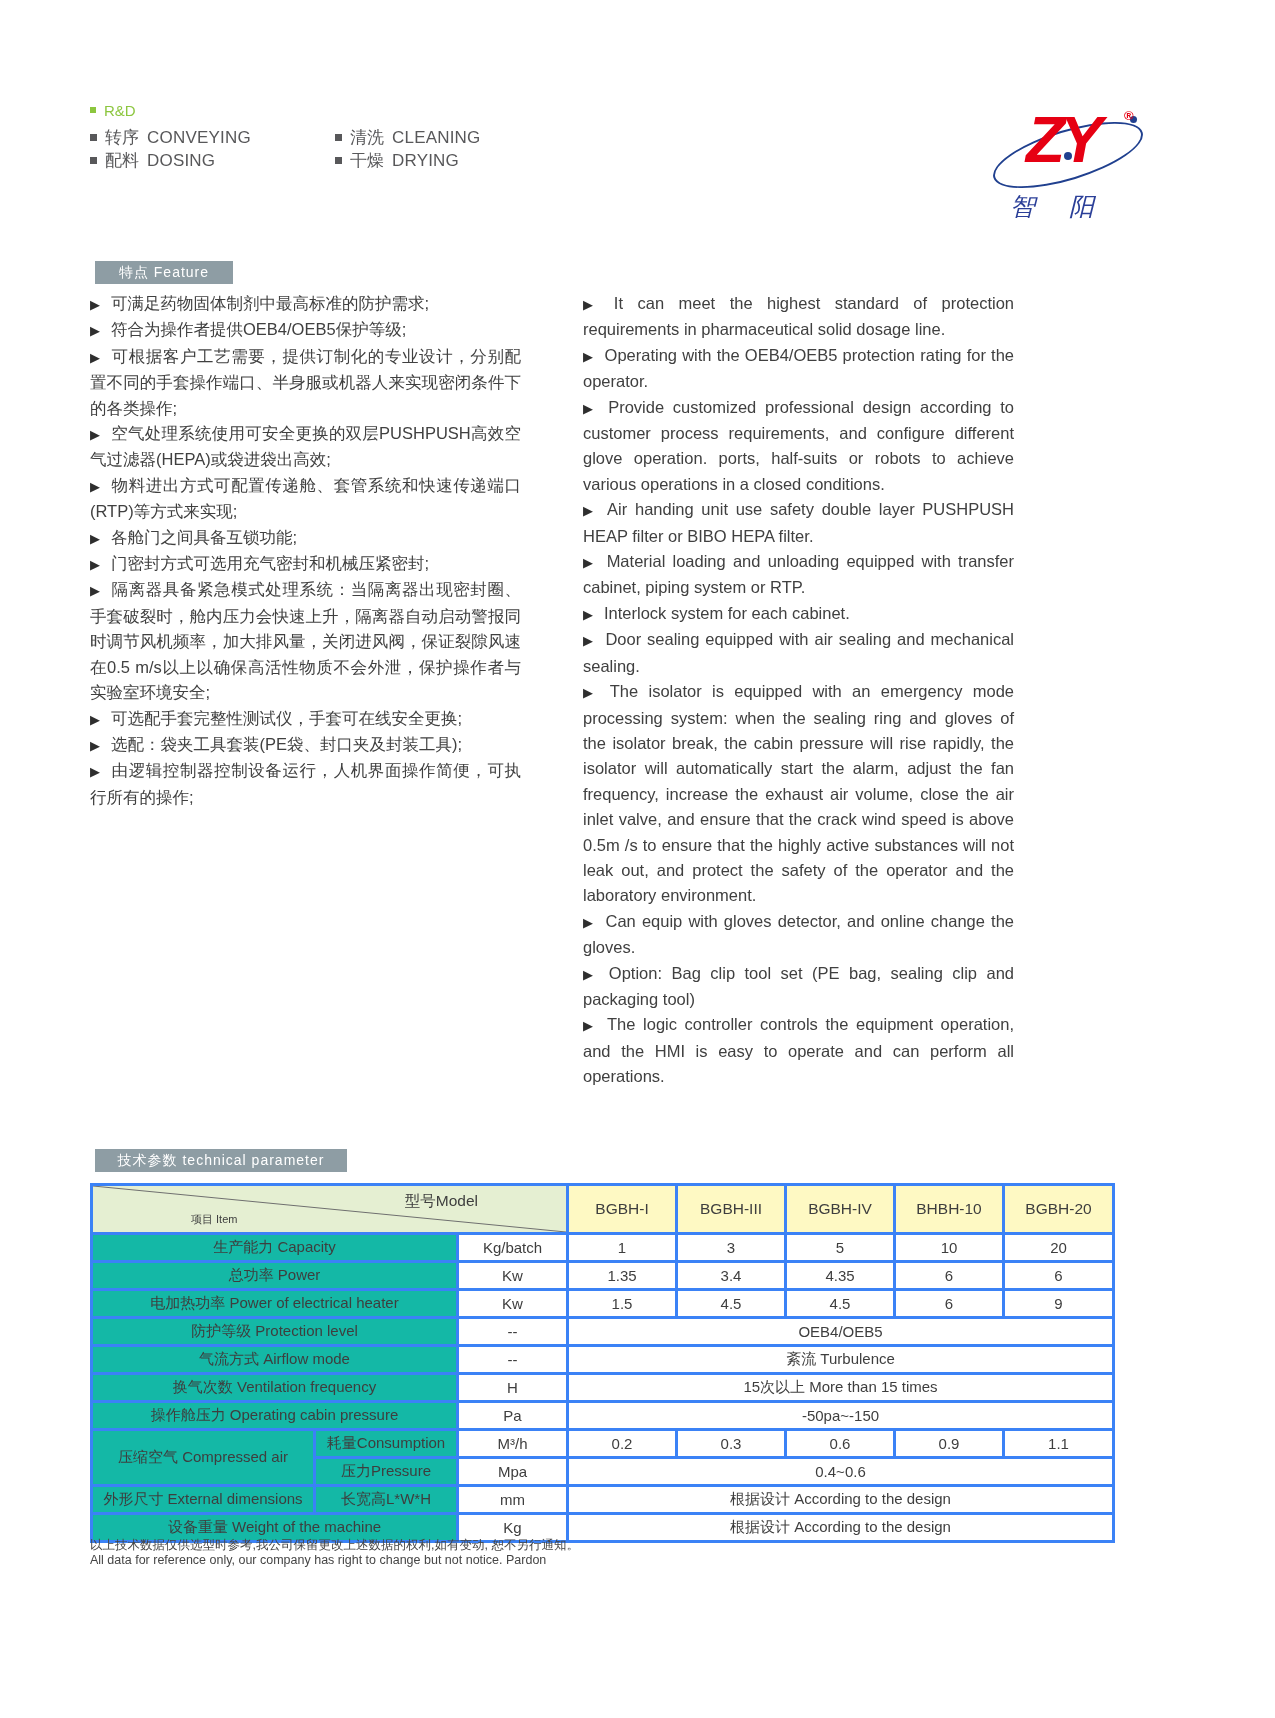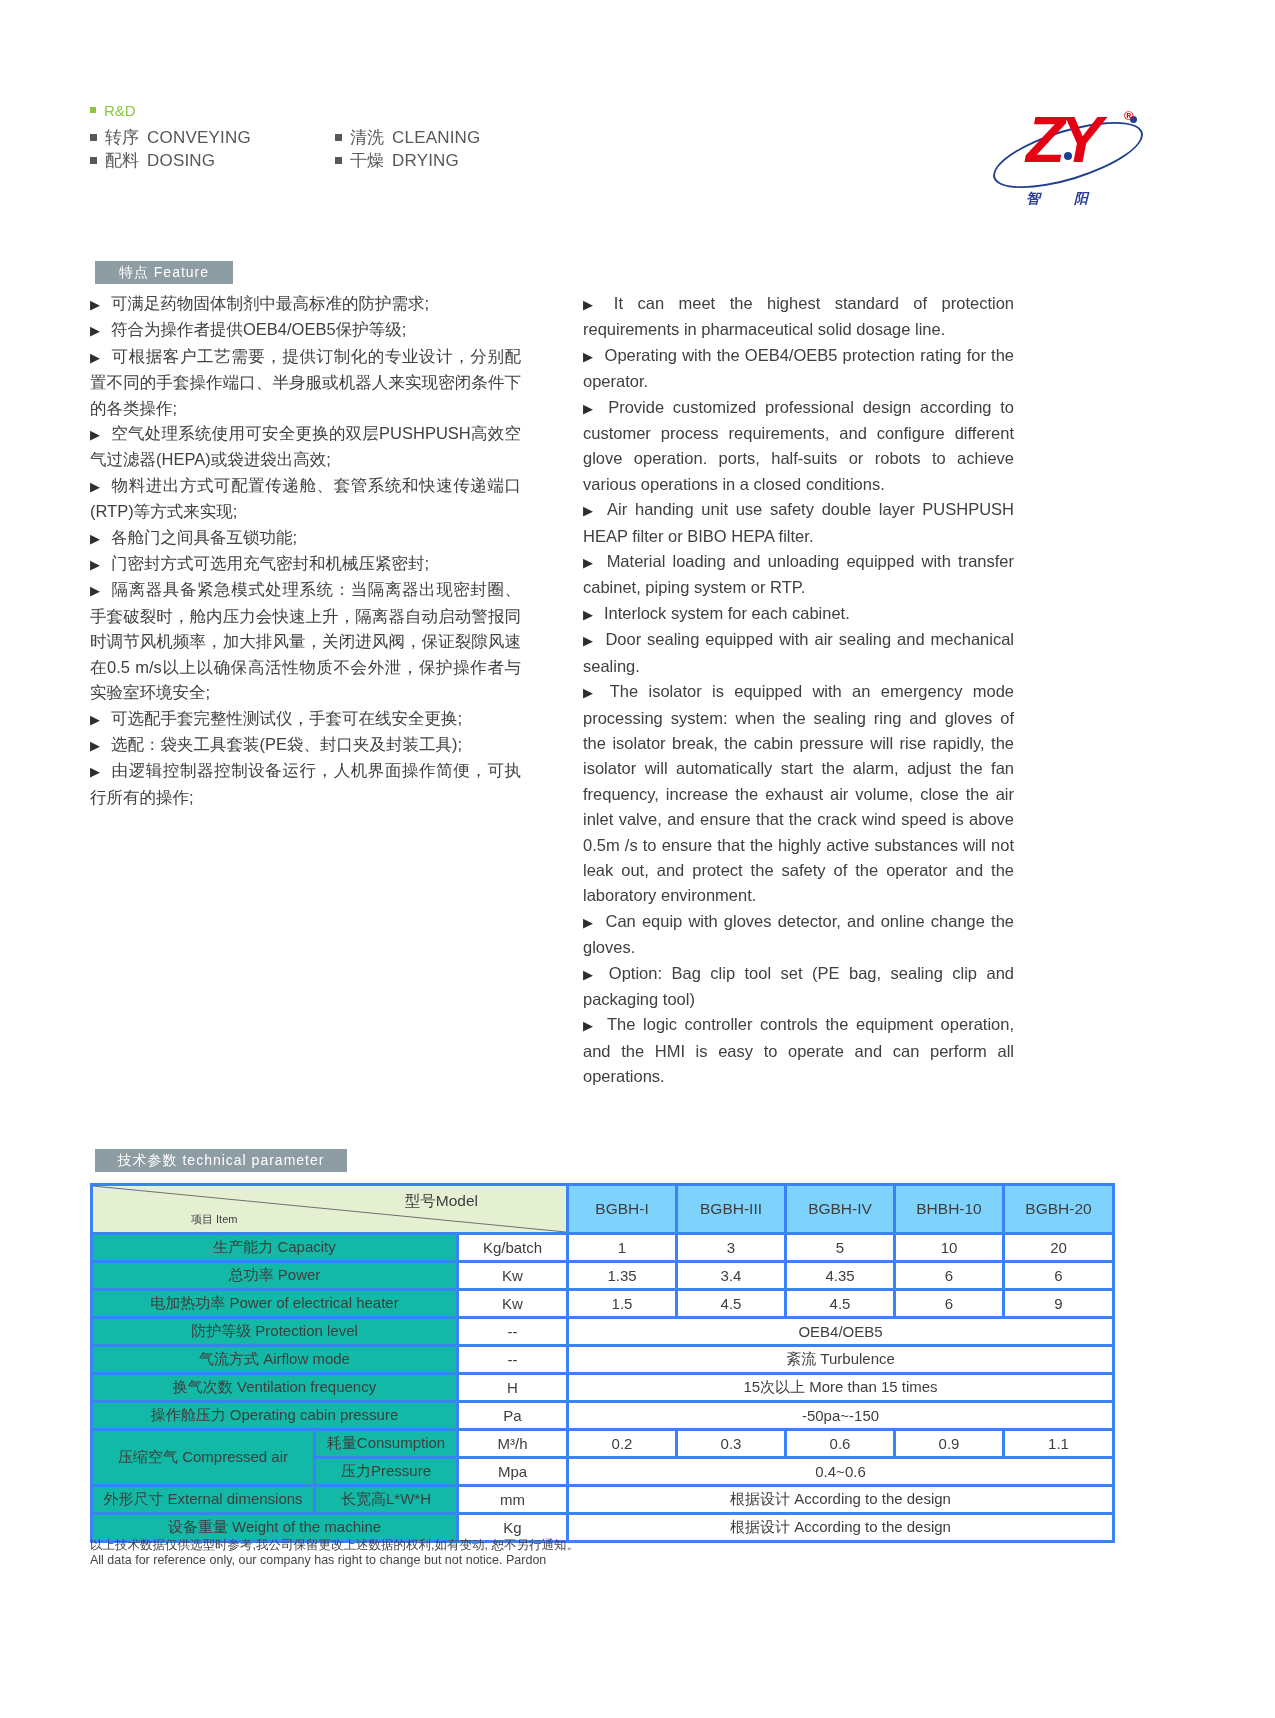"智阳" .logo-sub { font-size: 14px -> 25px; font-weight: 700 -> 400; left: 26px -> 10px }
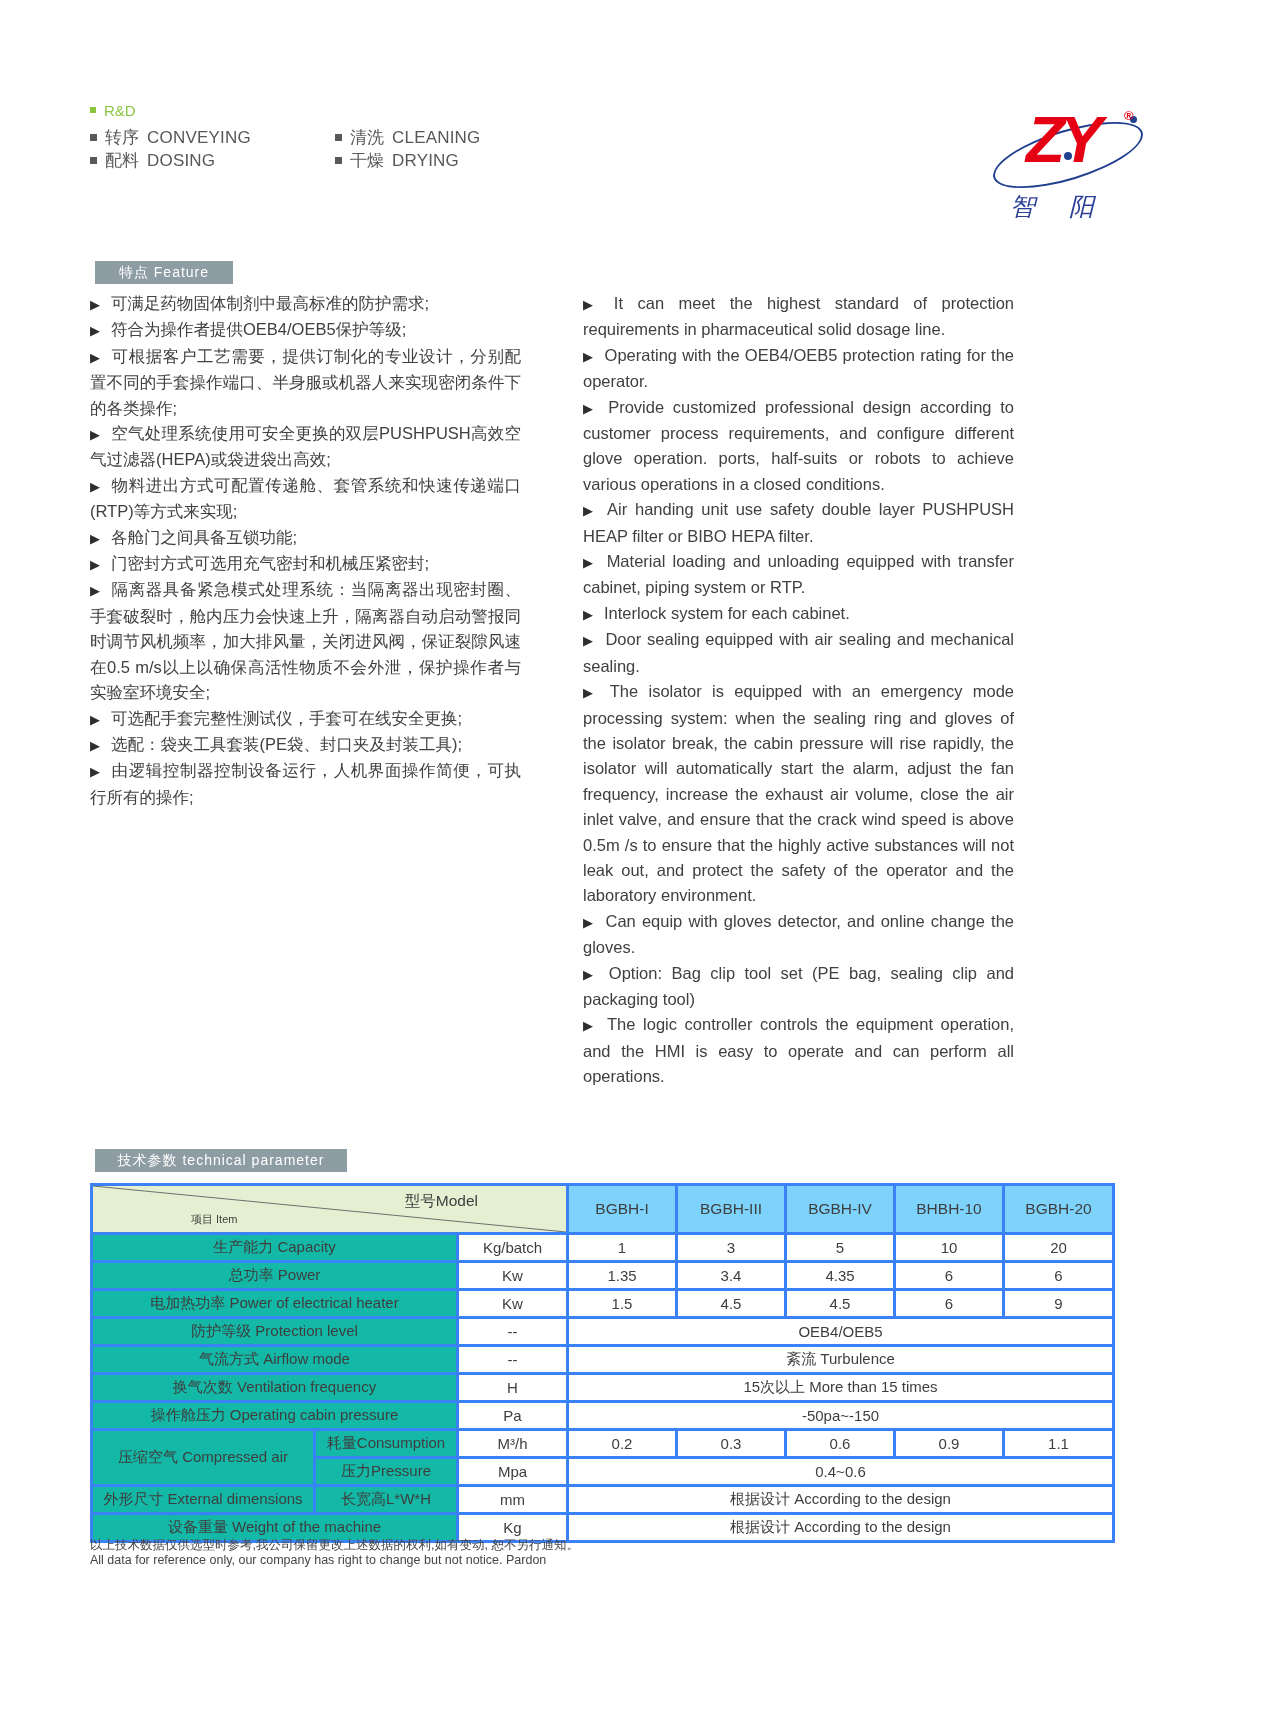"BGBH-I" .tech-table td.mh { background: #7dd3fc -> #fef9c3 }
